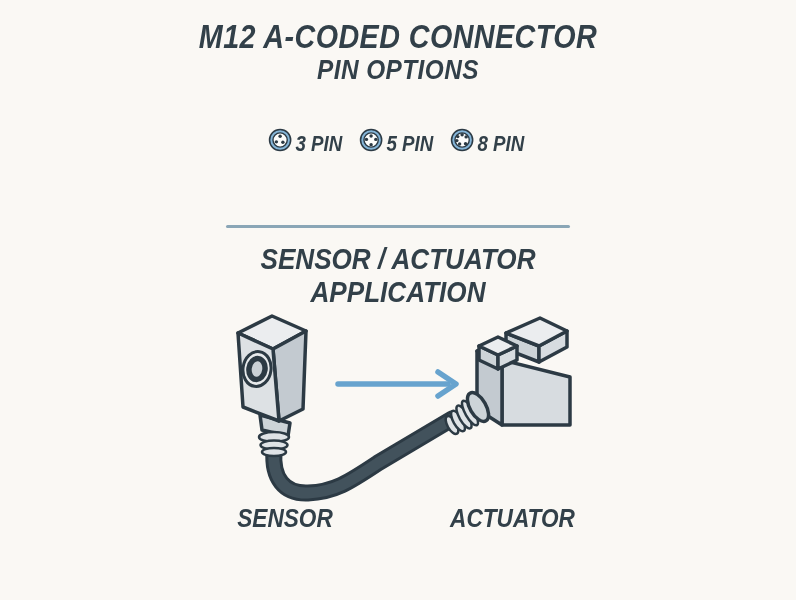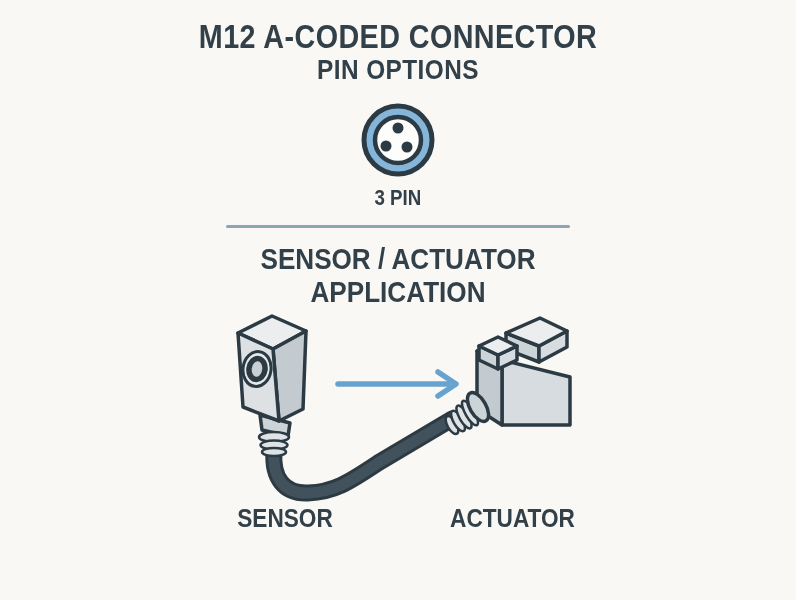"M12 A-CODED CONNECTOR" .canvas { font-style: none -> italic }
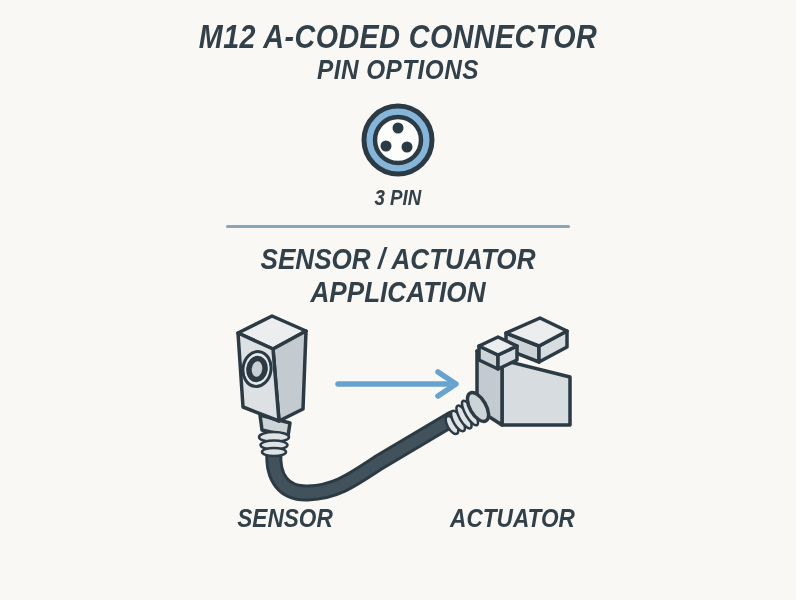"3 PIN" .connector { flex-direction: column -> row }
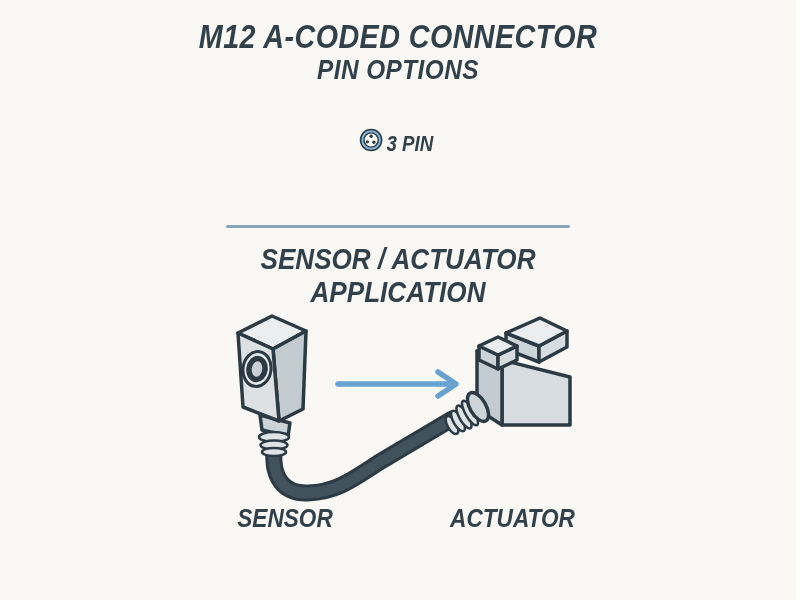"5 PIN" figure.connector { html: none -> <figure> <svg> <circle></circle> <circle></circle> <circle></circle> <circle></circle> <circle></circle> <circle></circle> </svg> <figcaption>5 PIN</figcaption> </figure> }
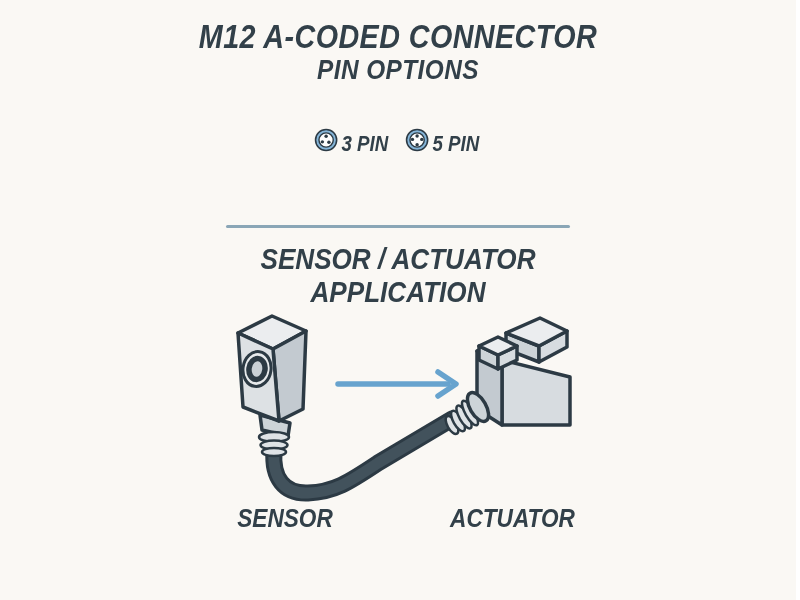"8 PIN" figure.connector { html: none -> <figure> <svg> <circle></circle> <circle></circle> <circle></circle> <circle></circle> <circle></circle> <circle></circle> <circle></circle> <circle></circle> </svg> <figcaption>8 PIN</figcaption> </figure> }
